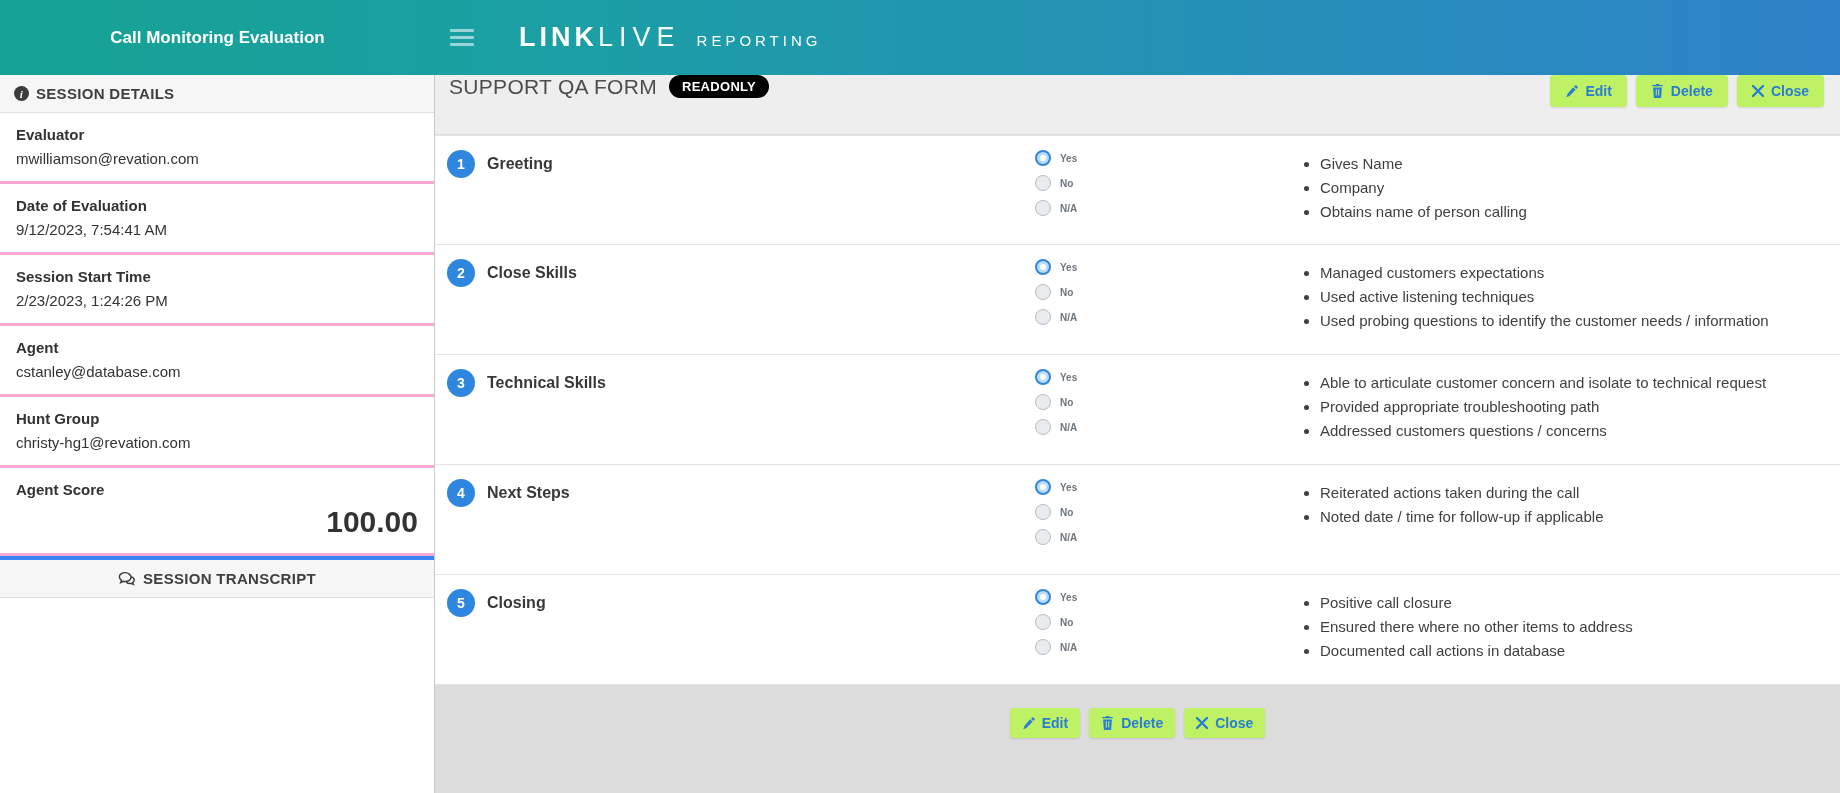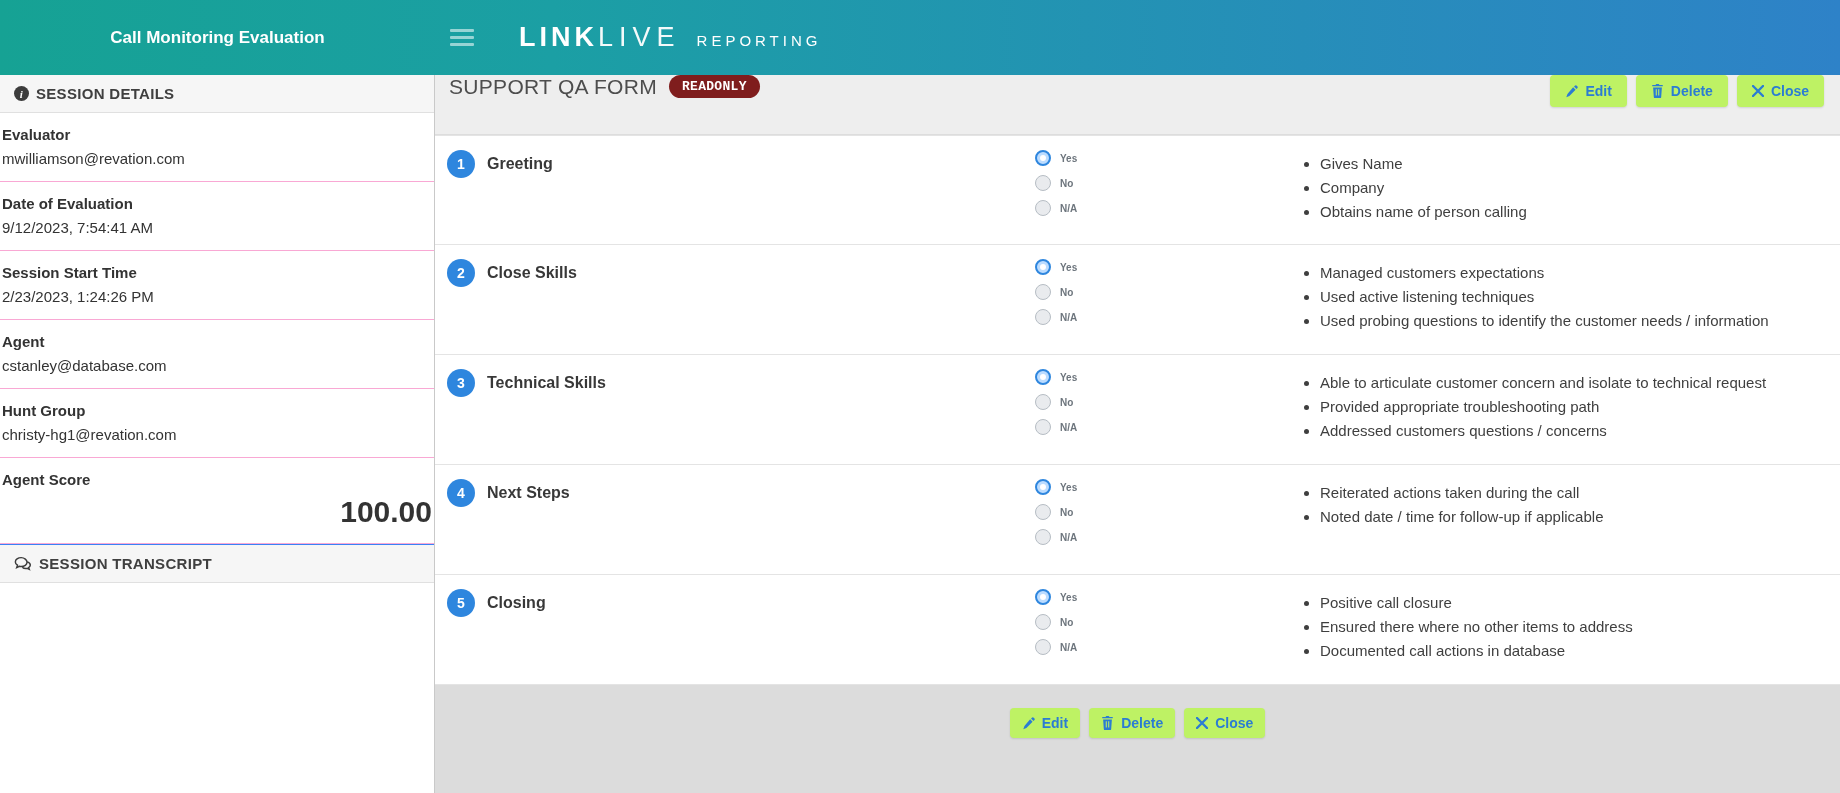"READONLY" .readonly-badge { background: #7f1d1d -> #000000; font-family: Liberation Mono, monospace -> none }
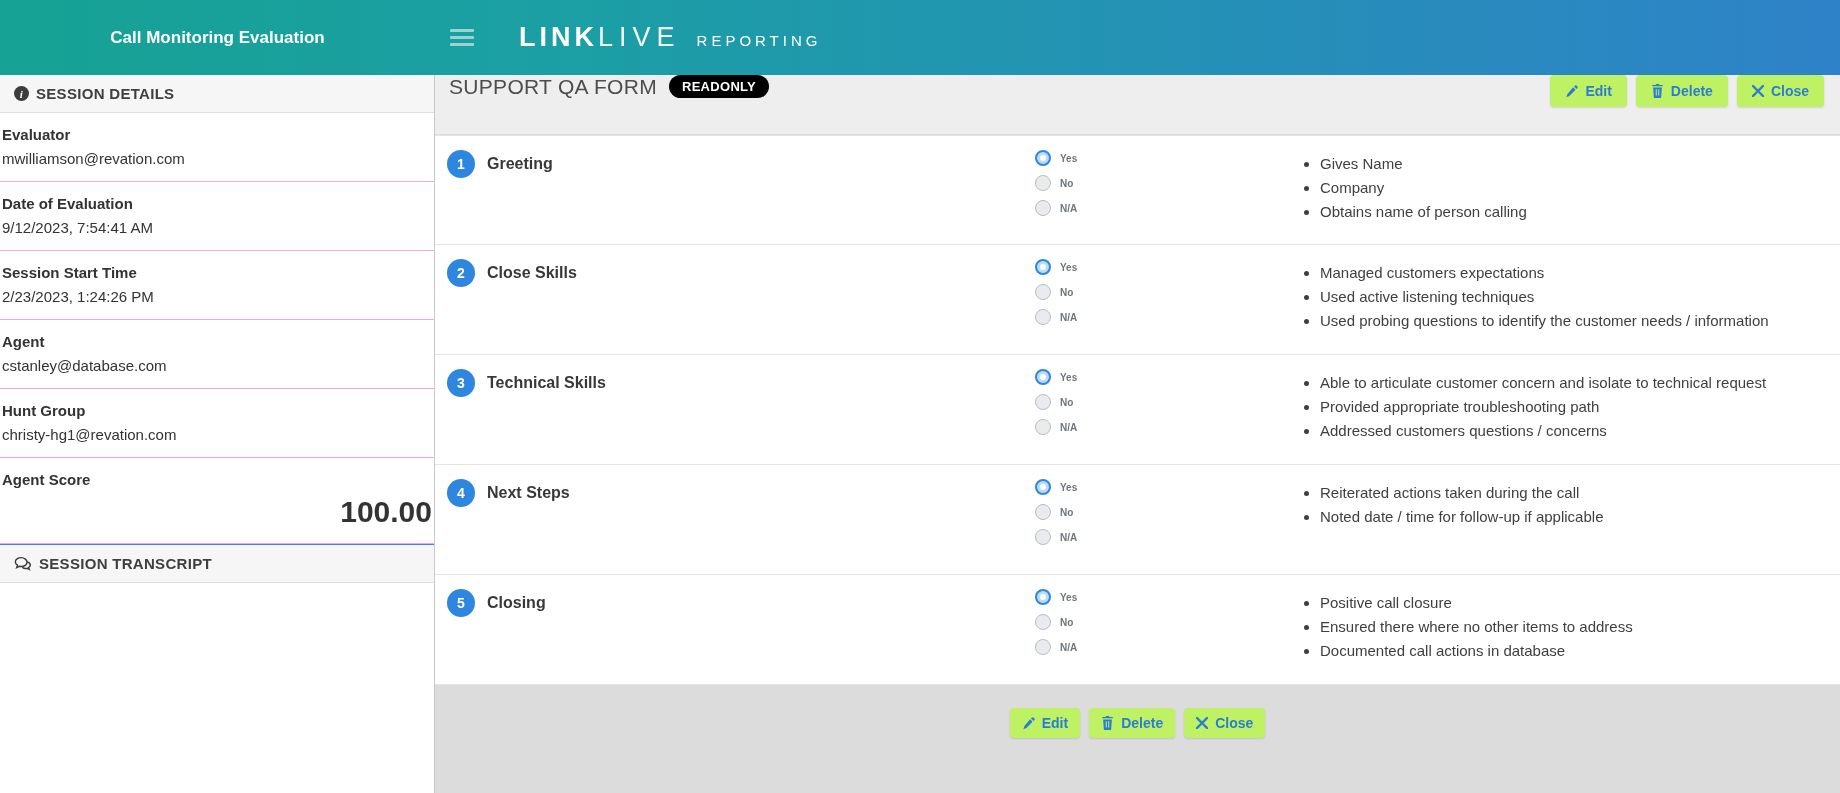"Evaluator" .field { border-bottom: 1px solid #f9a8d4 -> 3px solid #f9a8d4; padding: 13px 2px 14px -> 13px 16px 14px }
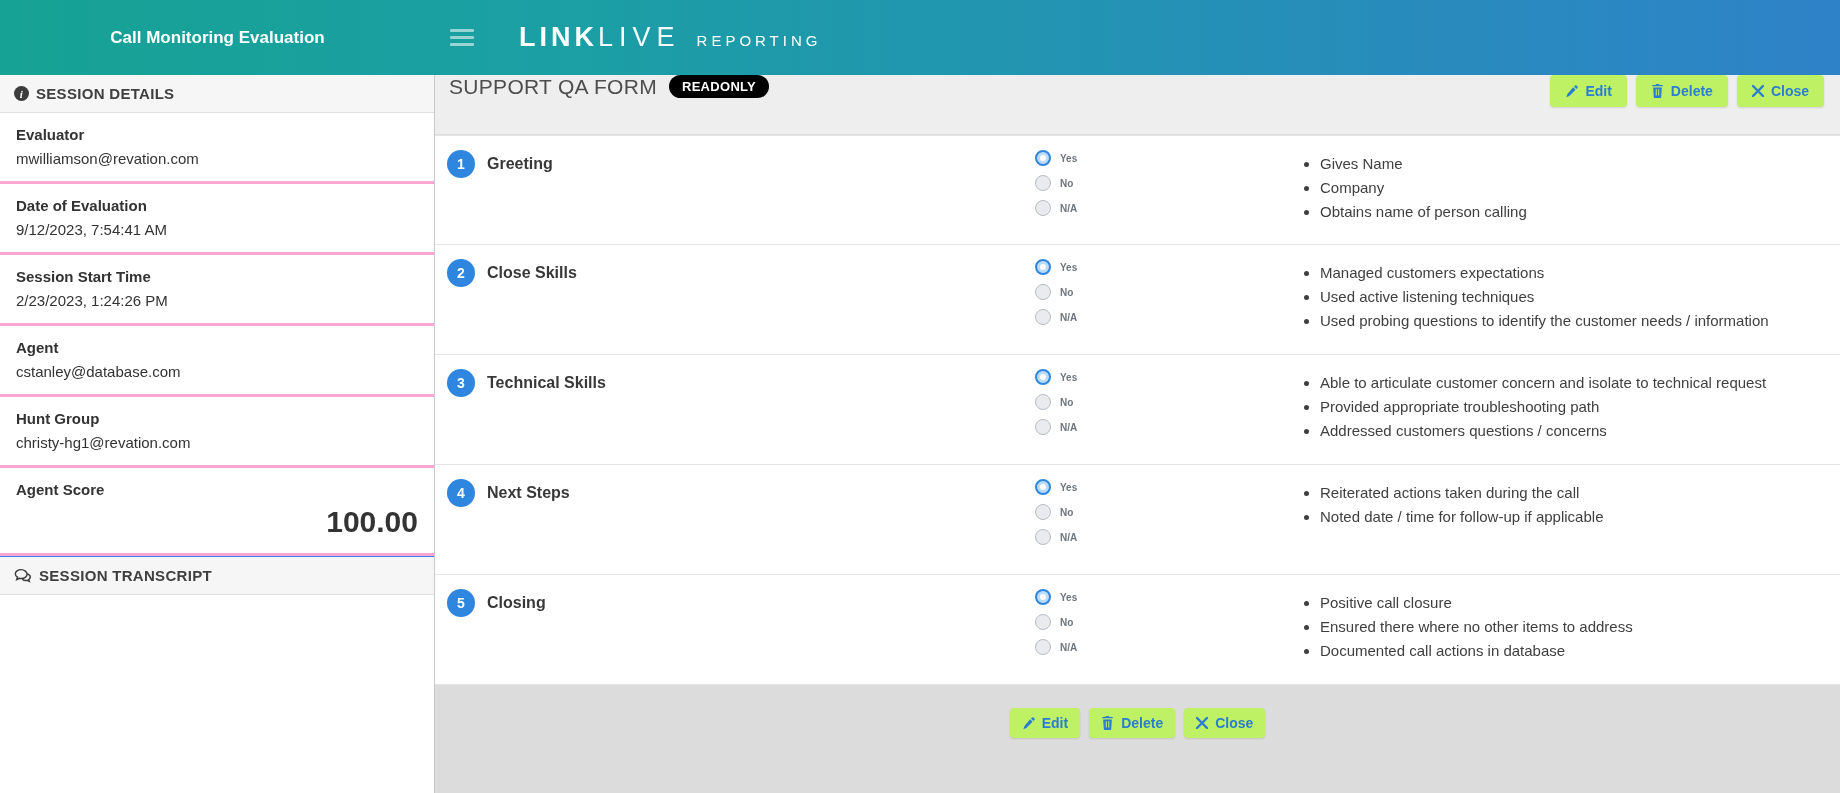"SESSION TRANSCRIPT" .section-header.with-top { border-top: 1px solid #3b82f6 -> 4px solid #3b82f6; justify-content: none -> center }
